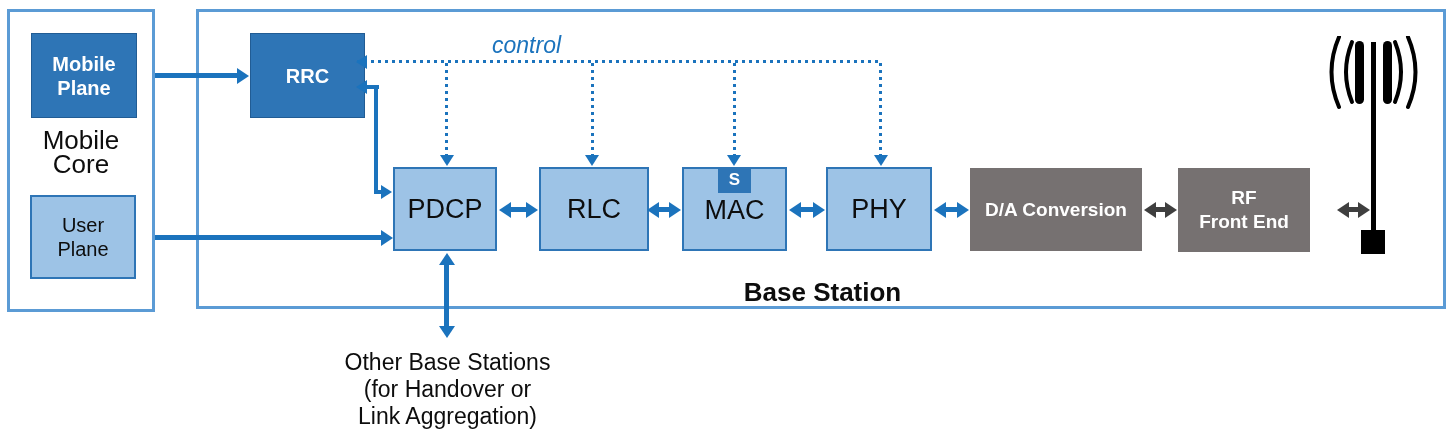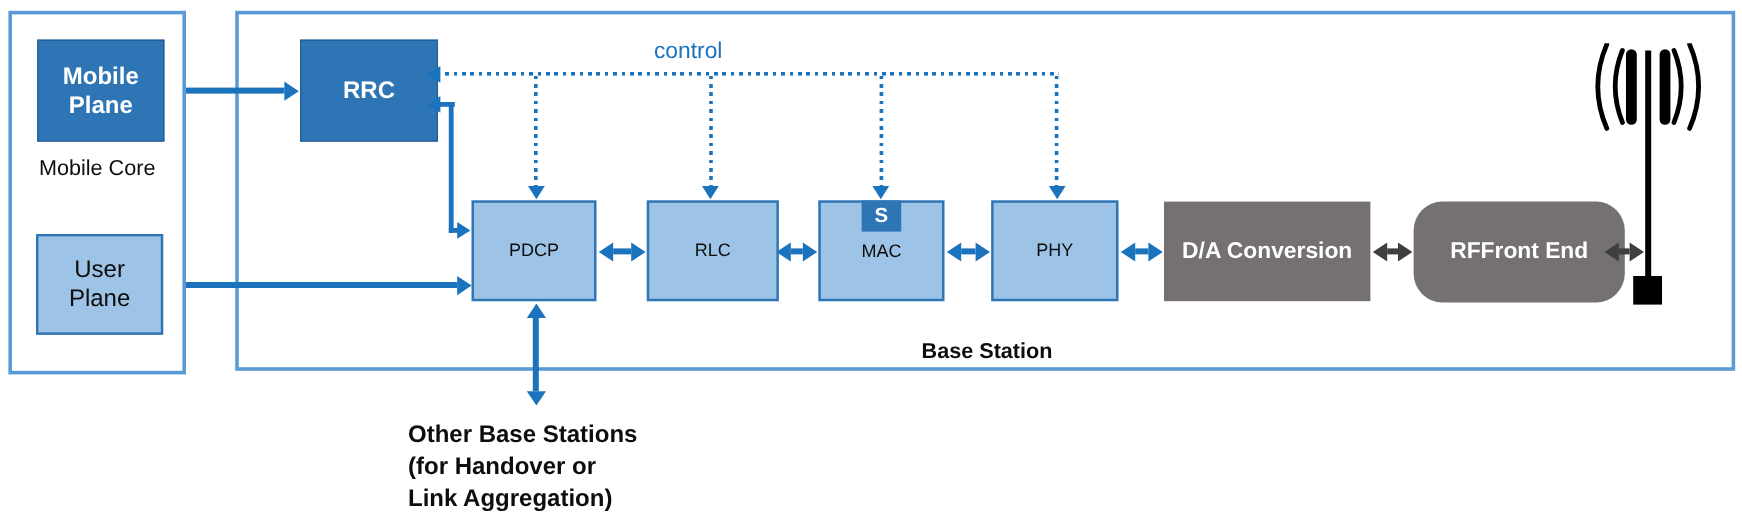"control" .control-label { font-size: 19px -> 23px; font-style: none -> italic; text-align: right -> left }
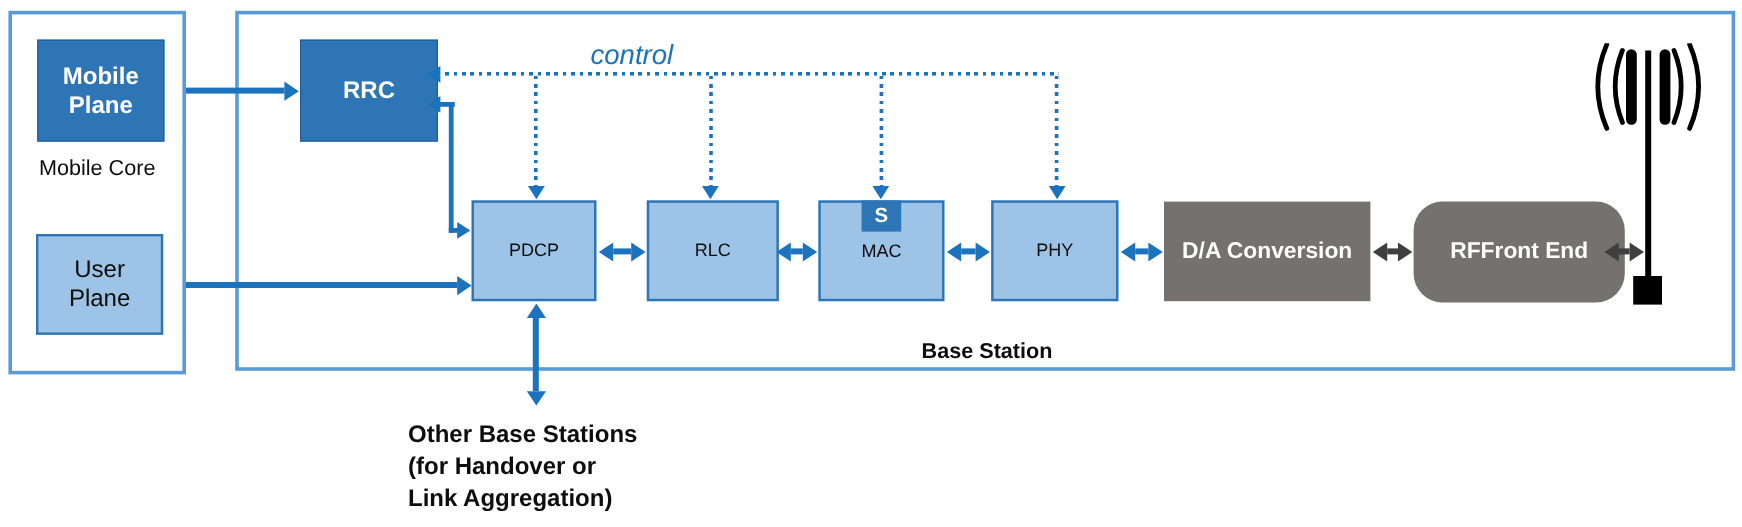"Mobile Core" .big-label { font-size: 18px -> 26px }
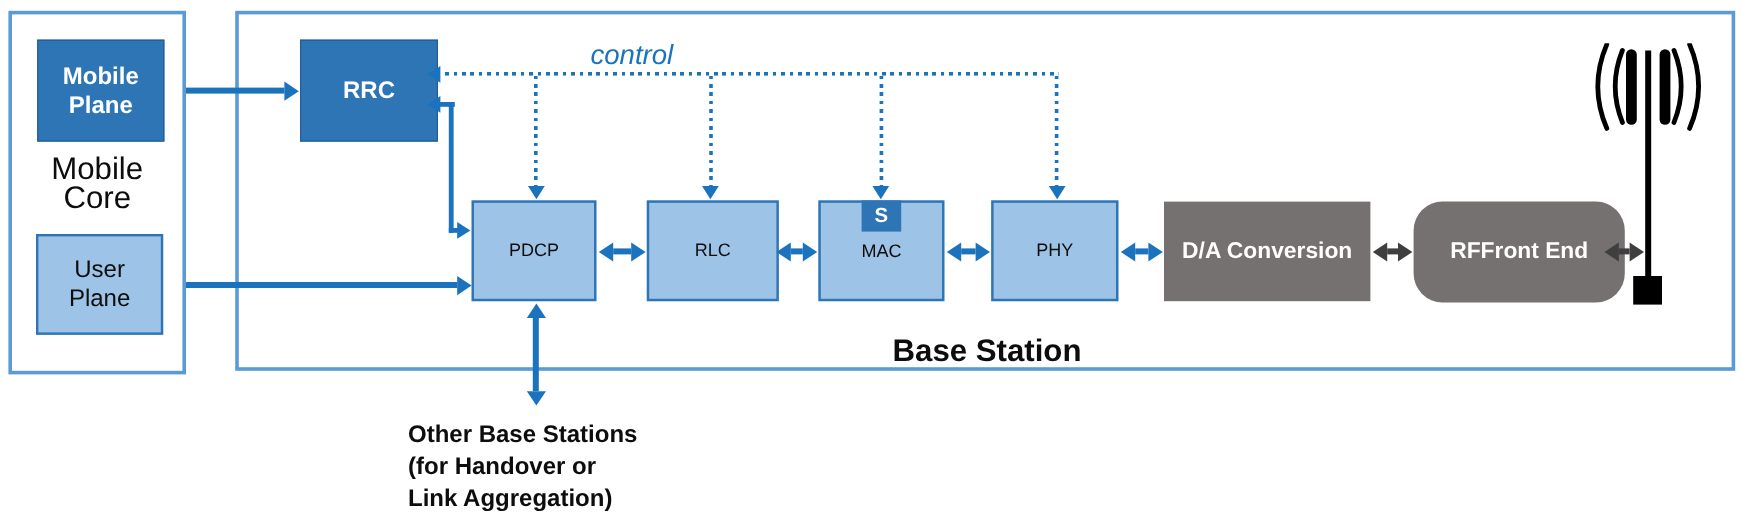"PDCP" .box.light { font-size: 15px -> 27px }
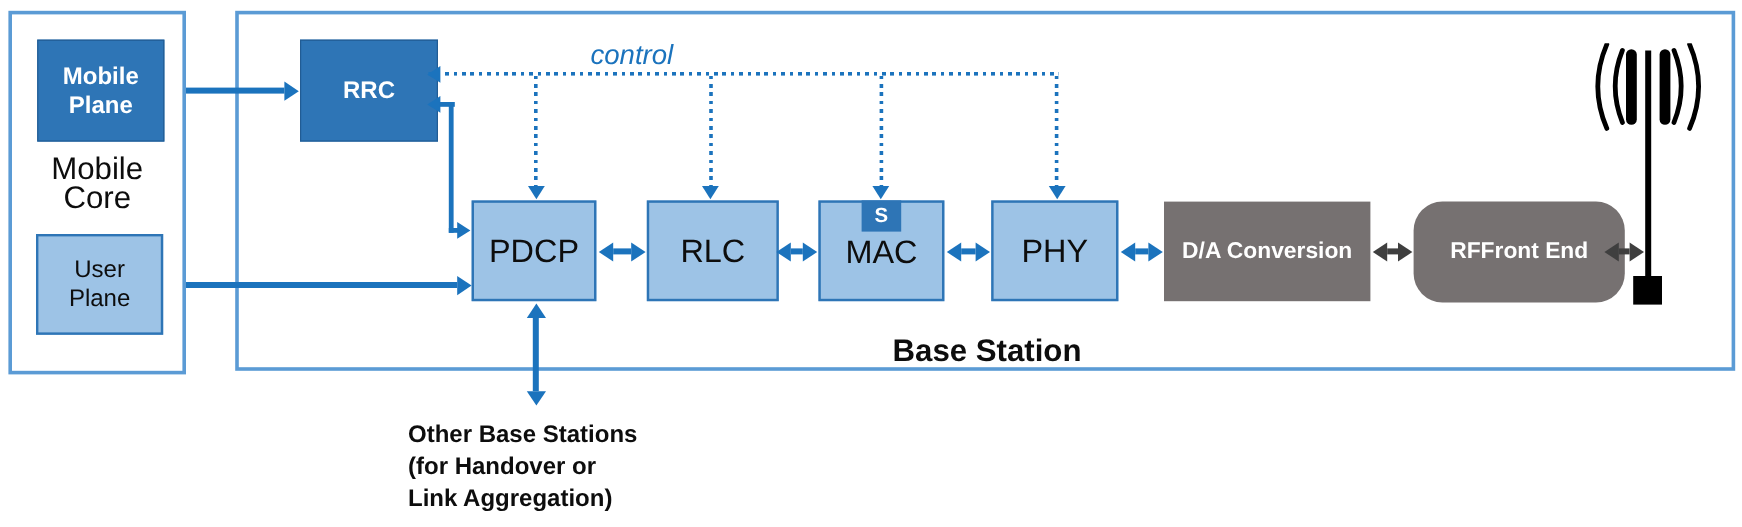"RF" div.box { border-radius: 24px -> none; flex-direction: row -> column; width: 176px -> 132px }
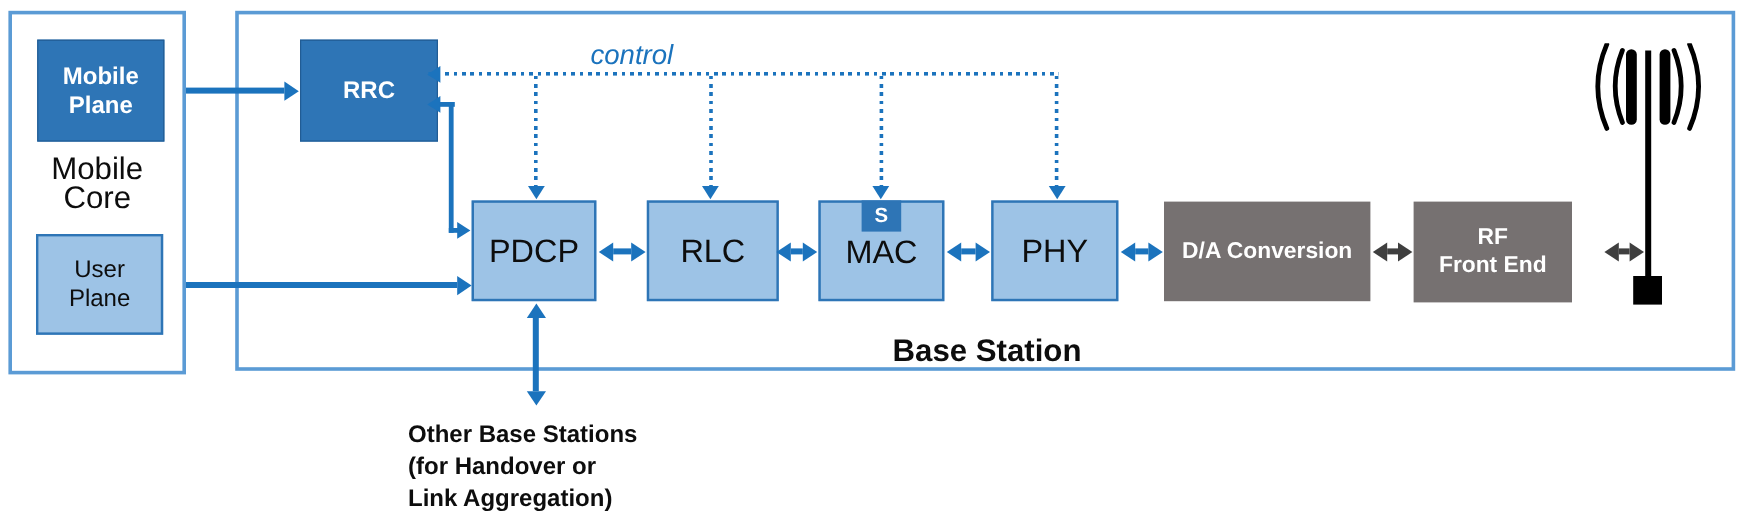"Other Base Stations" .note-label { font-size: 20px -> 23px; font-weight: bold -> none; text-align: none -> center }
